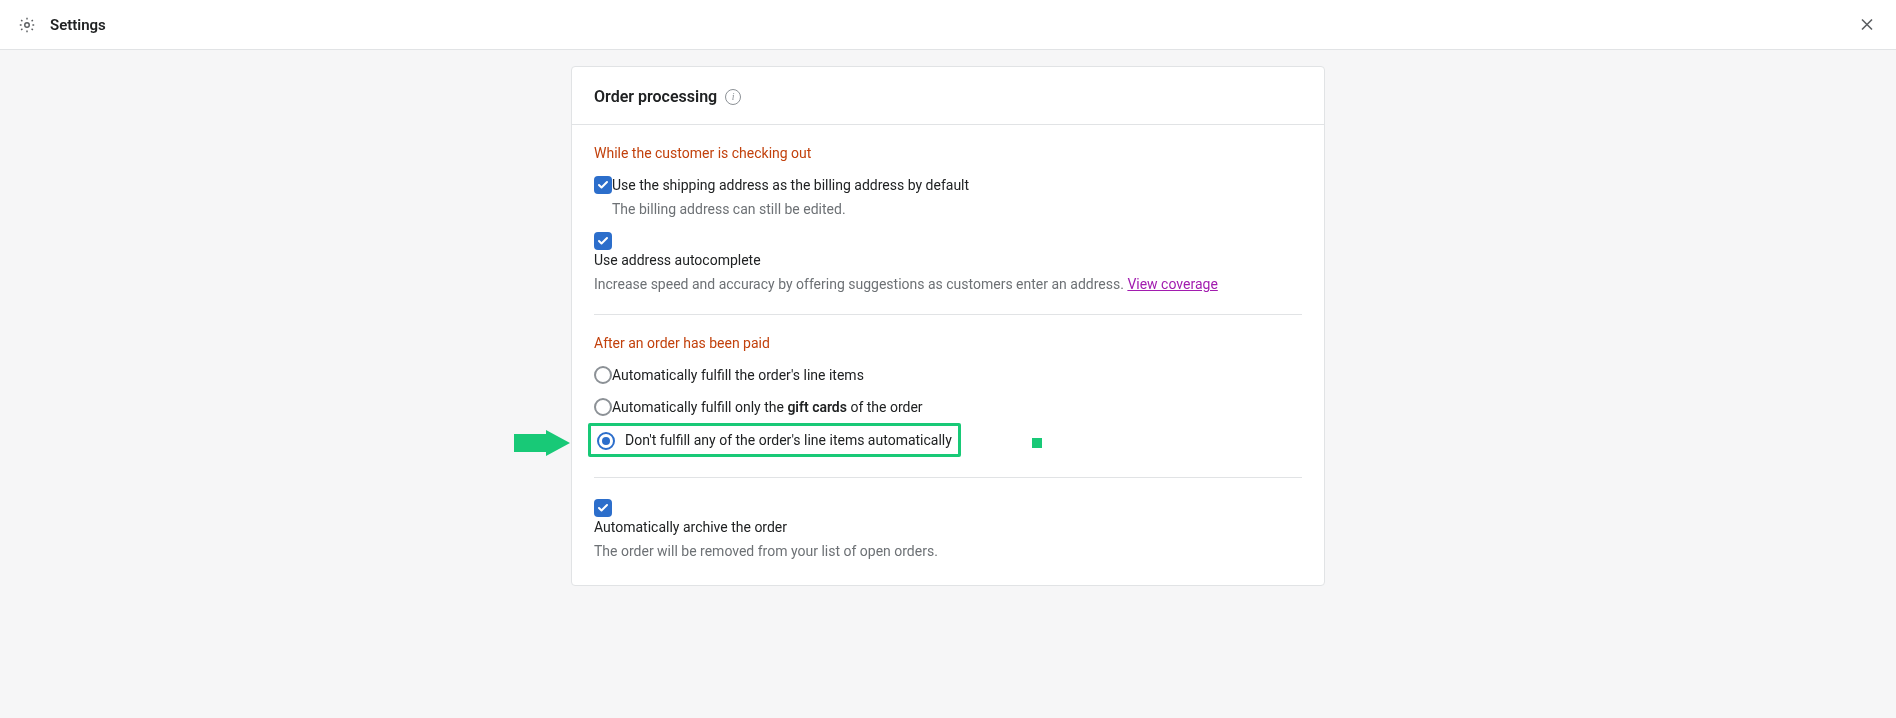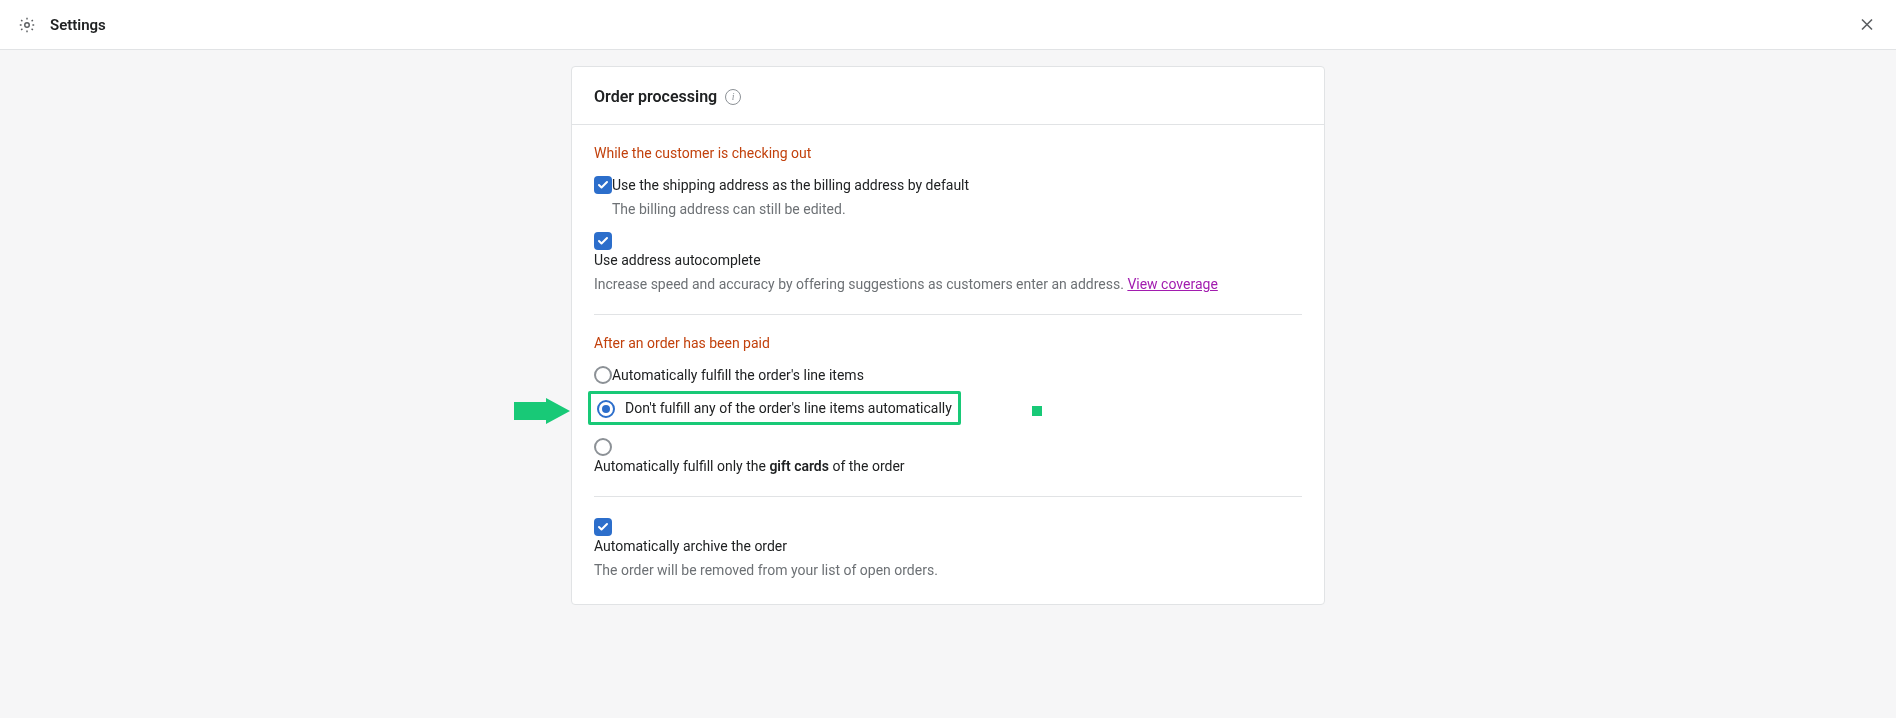"Don't fulfill any of the" div.option { order: before "Automatically fulfill only the gift" -> after "Automatically fulfill only the gift" }
